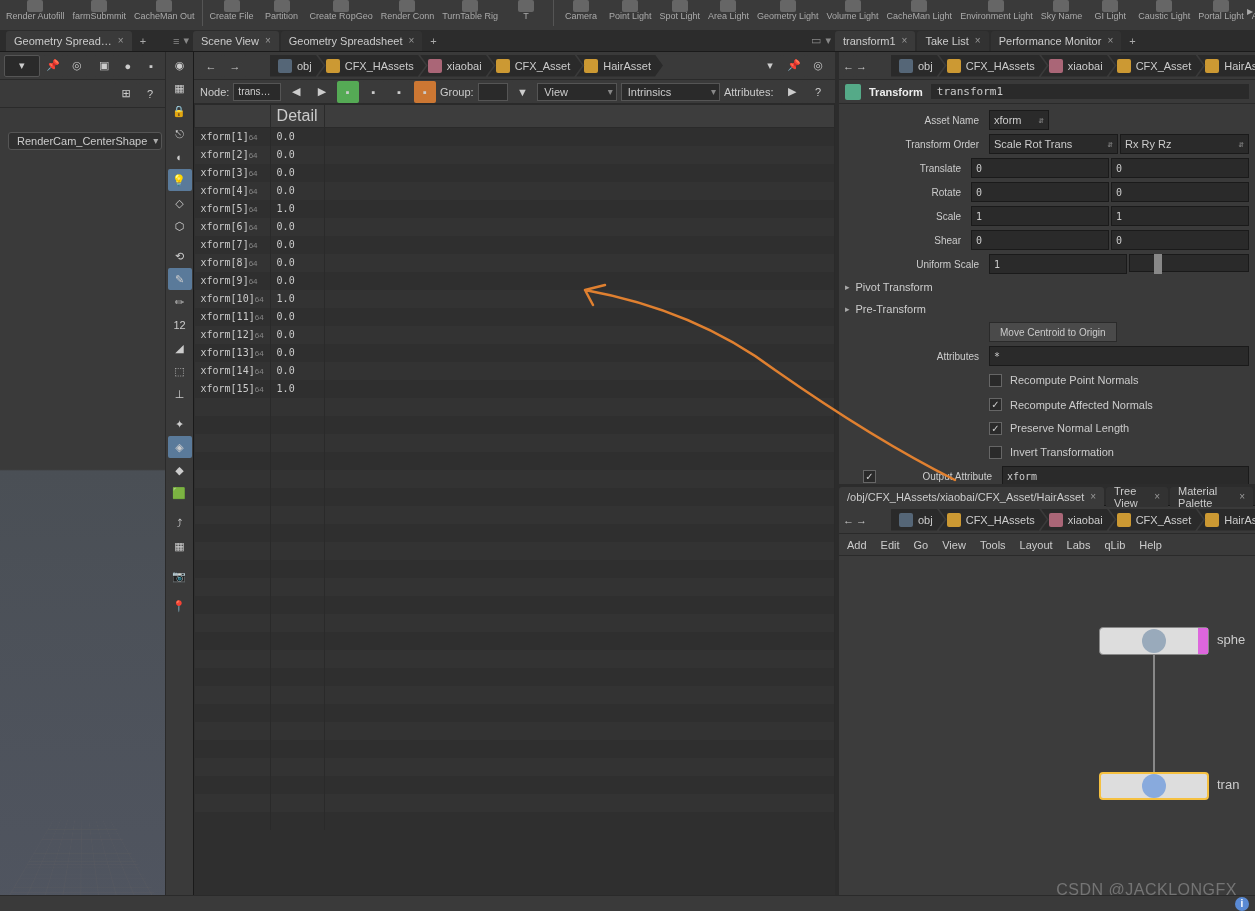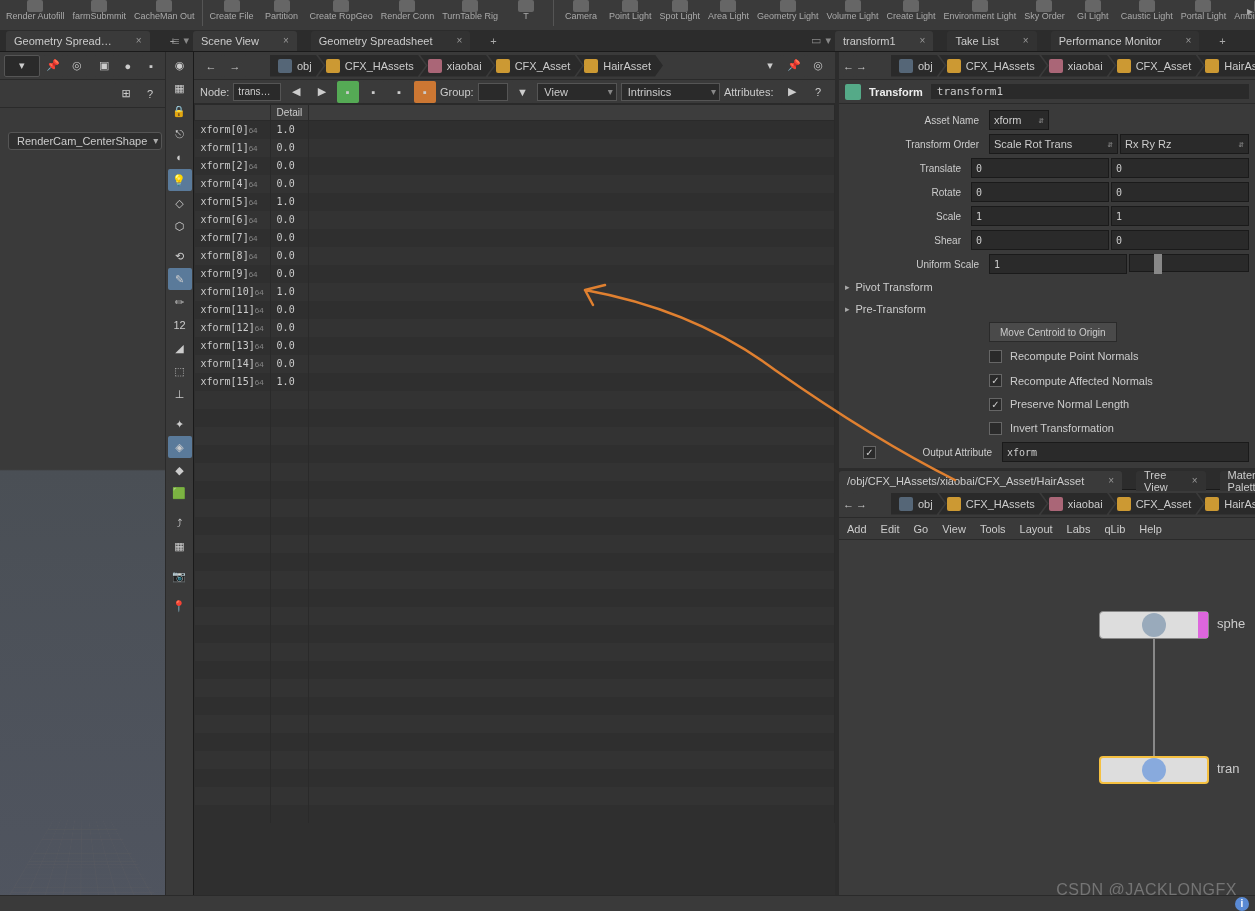"Create Light" span { text: Create -> CacheMan }
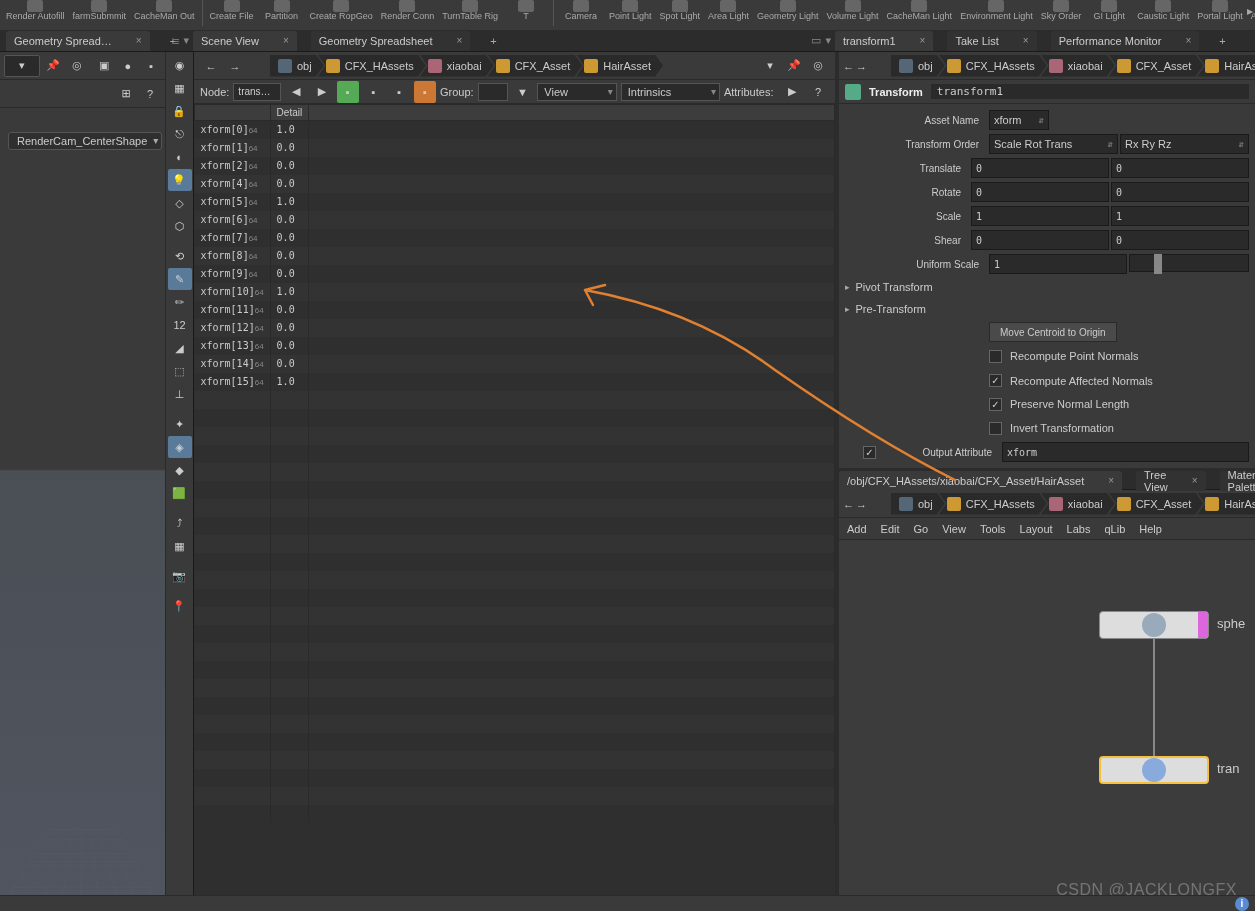"Sky Order" span { text: Order -> Name }
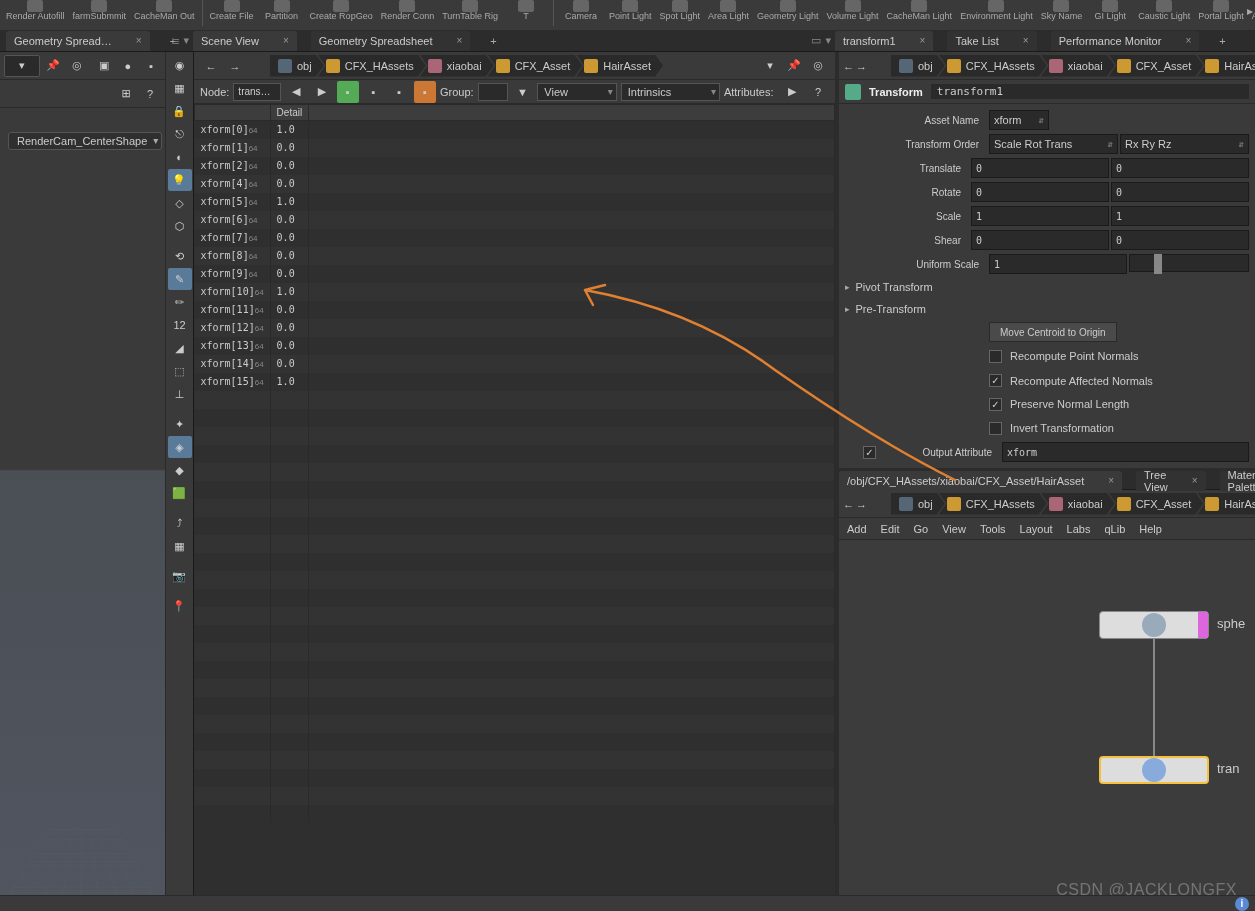"Geometry Spread…" .tab { gap: 24px -> 6px; margin-right: 14px -> 2px }
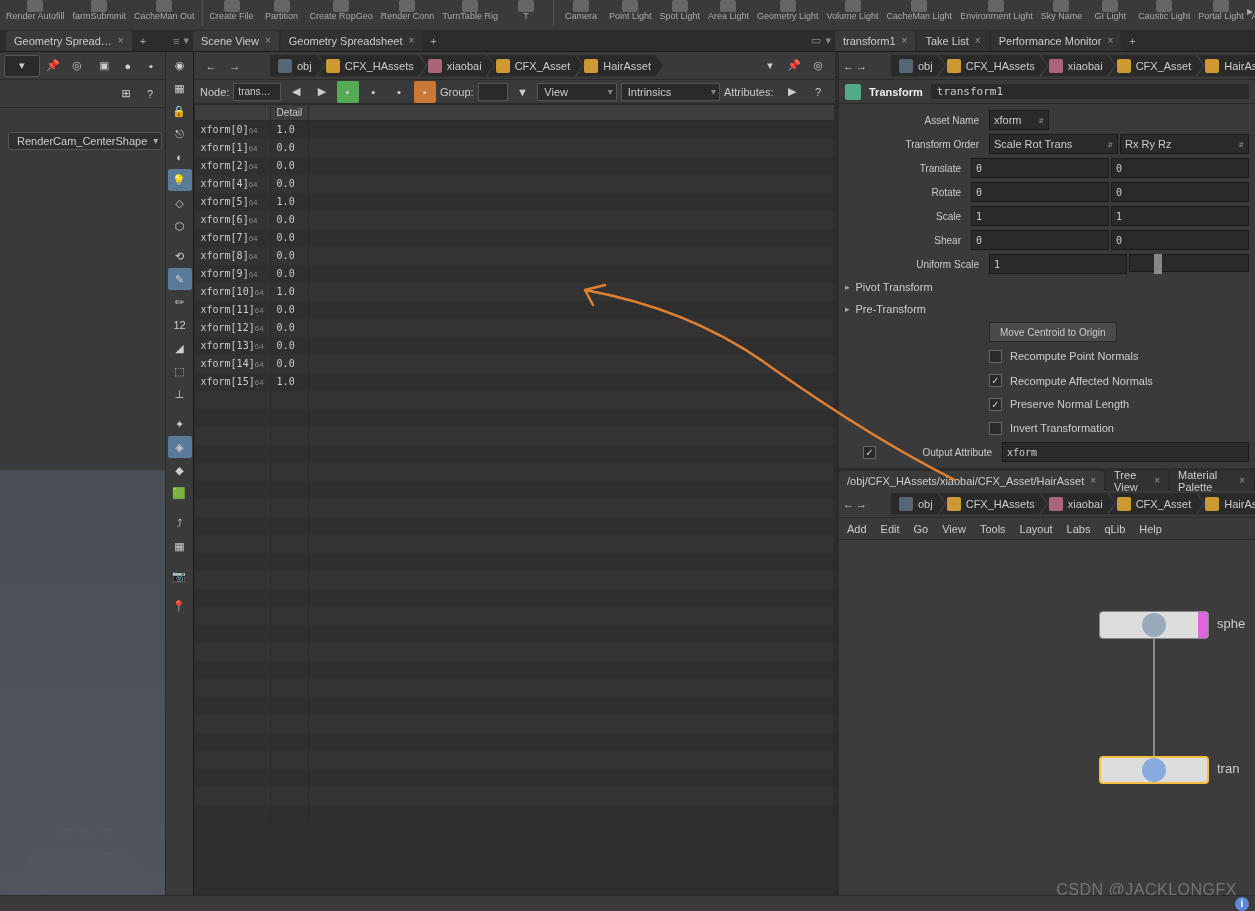"Detail" .sheet th { font-size: 10px -> 16px }
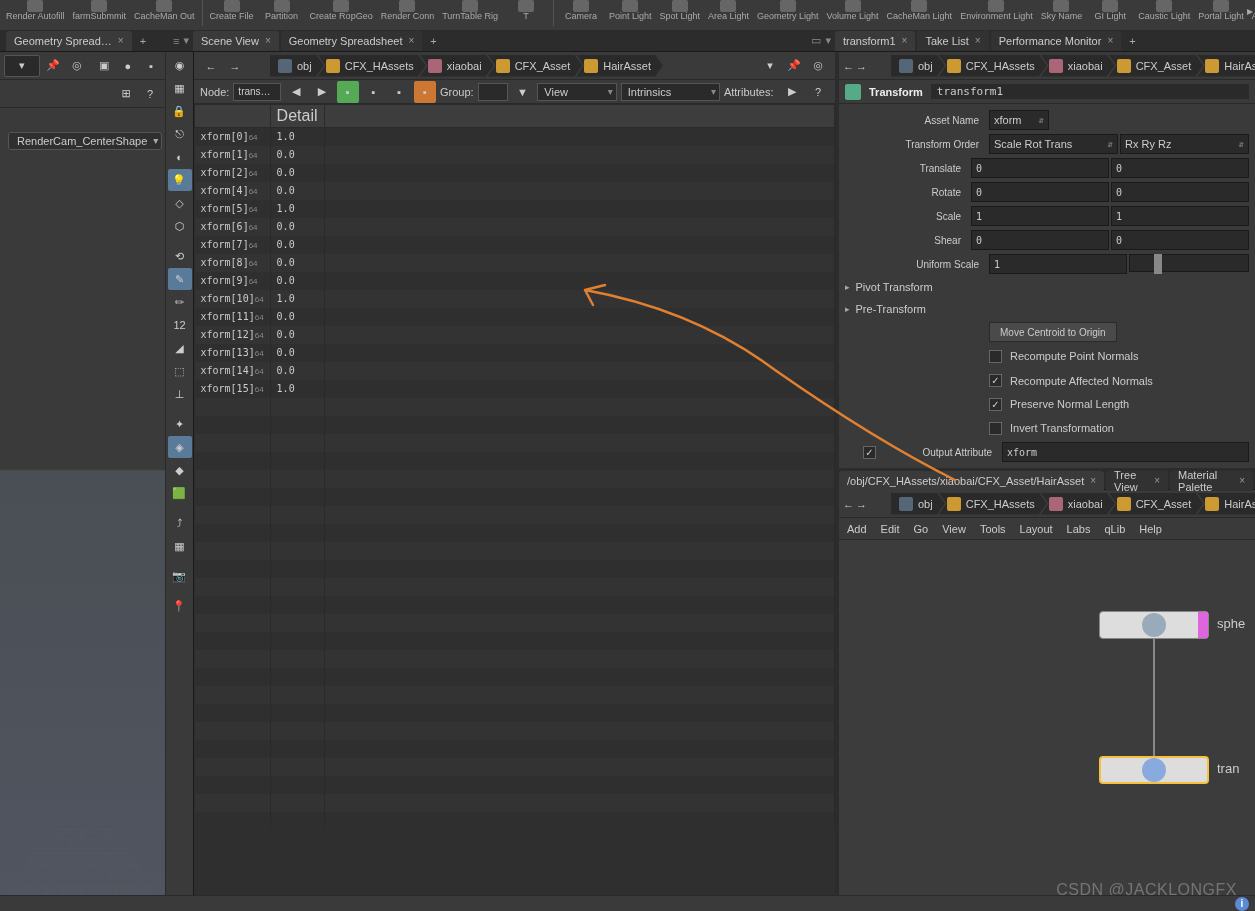"xform[0]64" tr { html: <tr> <td>xform[0]<span>64</span></td> <td>1.0</td> <td></td> </tr> -> none }
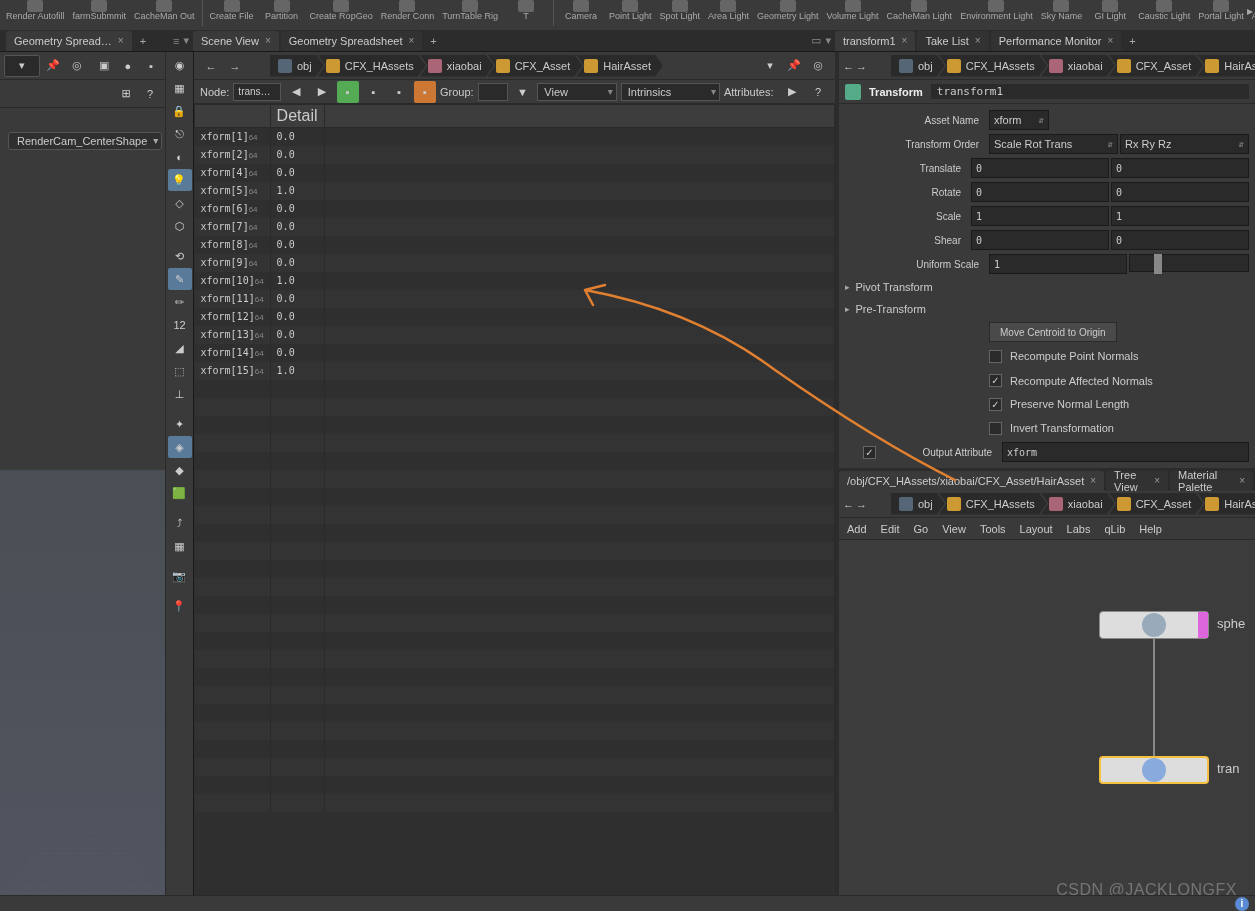"xform[3]64" tr { html: none -> <tr> <td>xform[3]<span>64</span></td> <td>0.0</td> <td></td> </tr> }
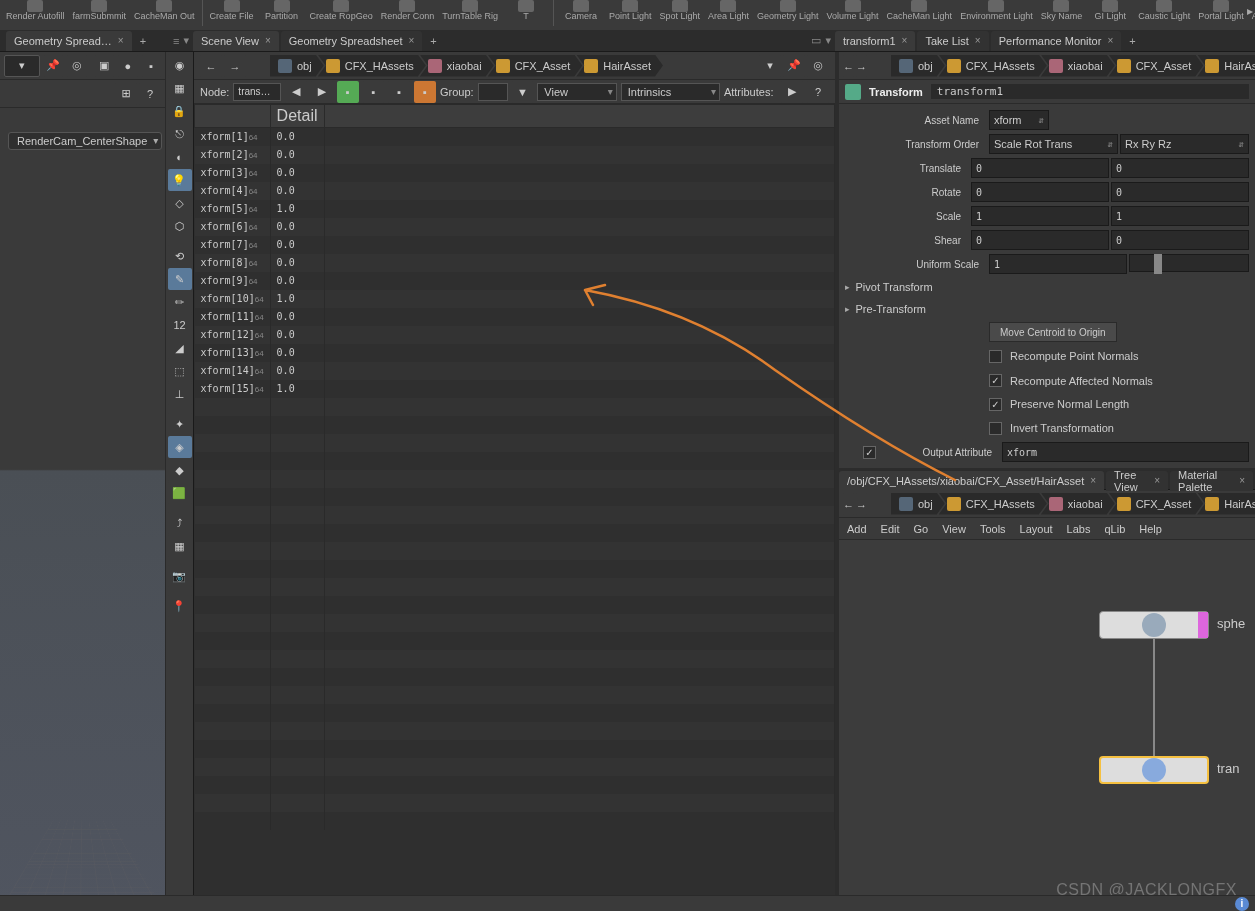"Attributes" div.prow { html: none -> <div> <span>Attributes</span> <div> <input> </div> </div> }
